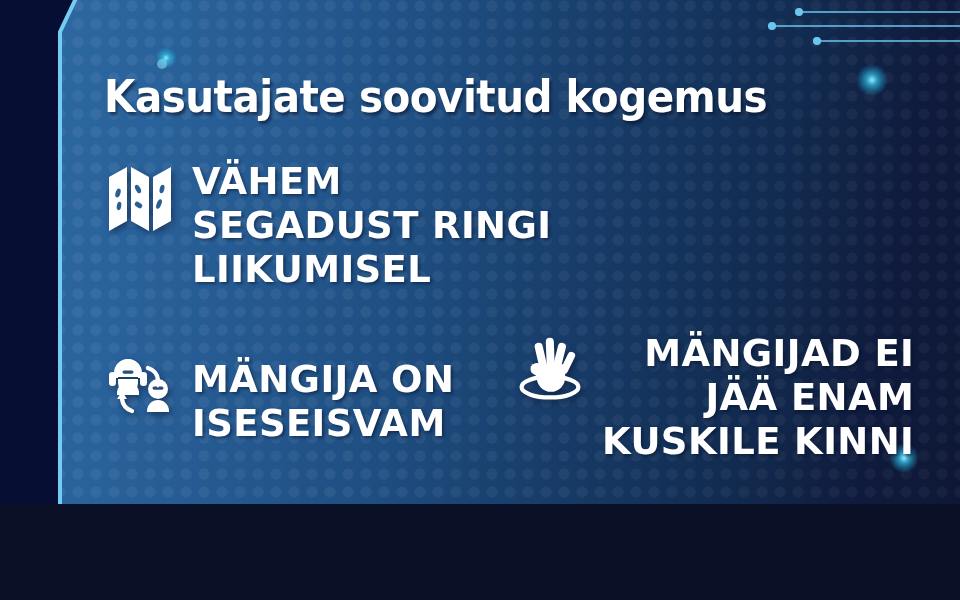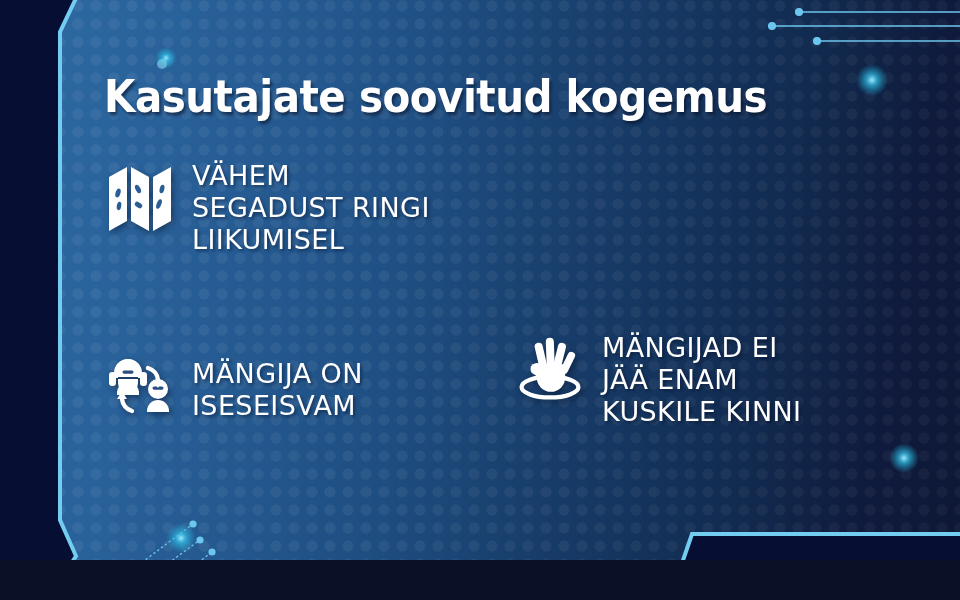"Kasutajate soovitud kogemus" #stage { height: 560px -> 504px }
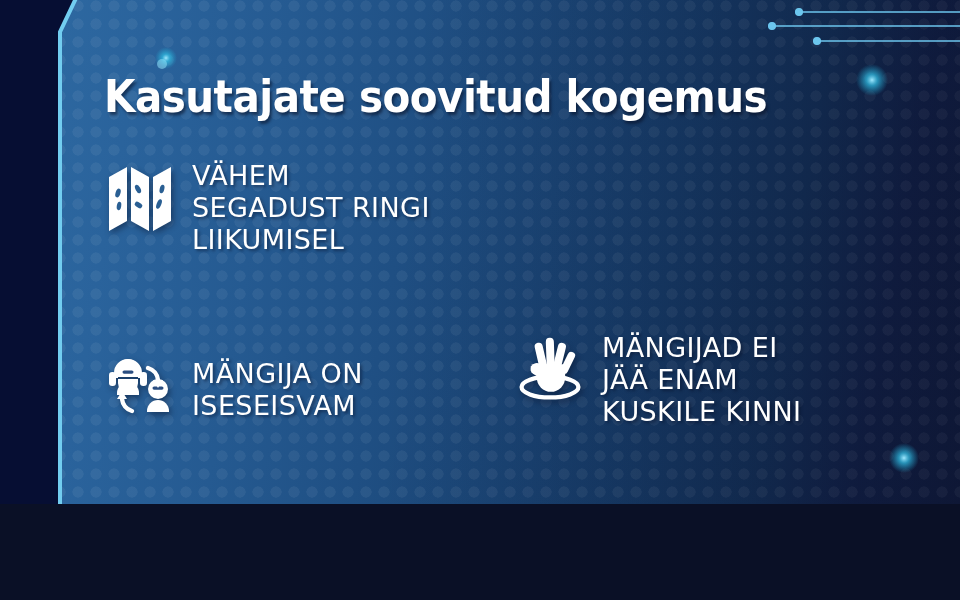"VÄHEM" .feature .ftext { font-size: 27px -> 37px; font-weight: 400 -> 700 }
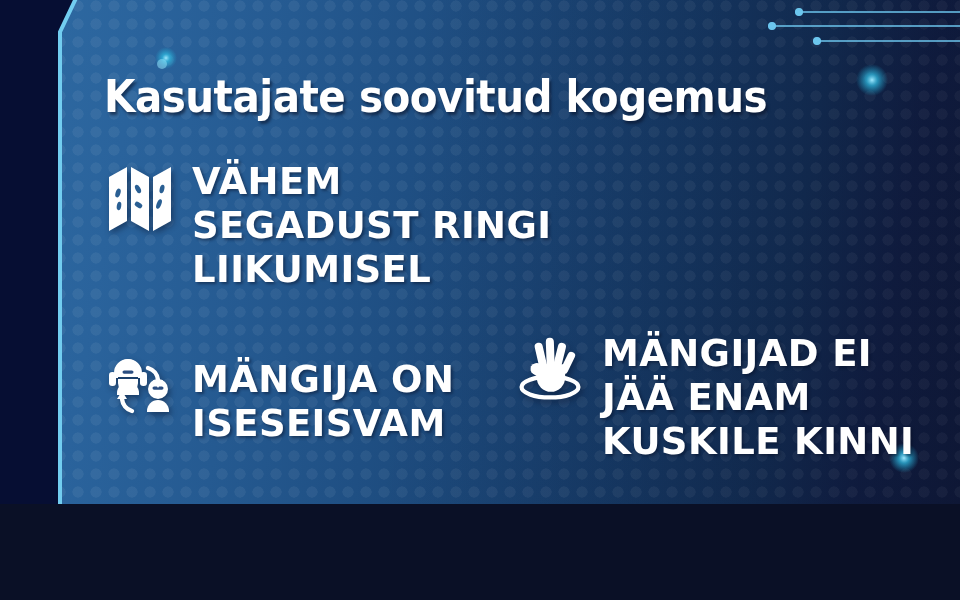"MÄNGIJAD EI" #f4 { text-align: none -> right }
